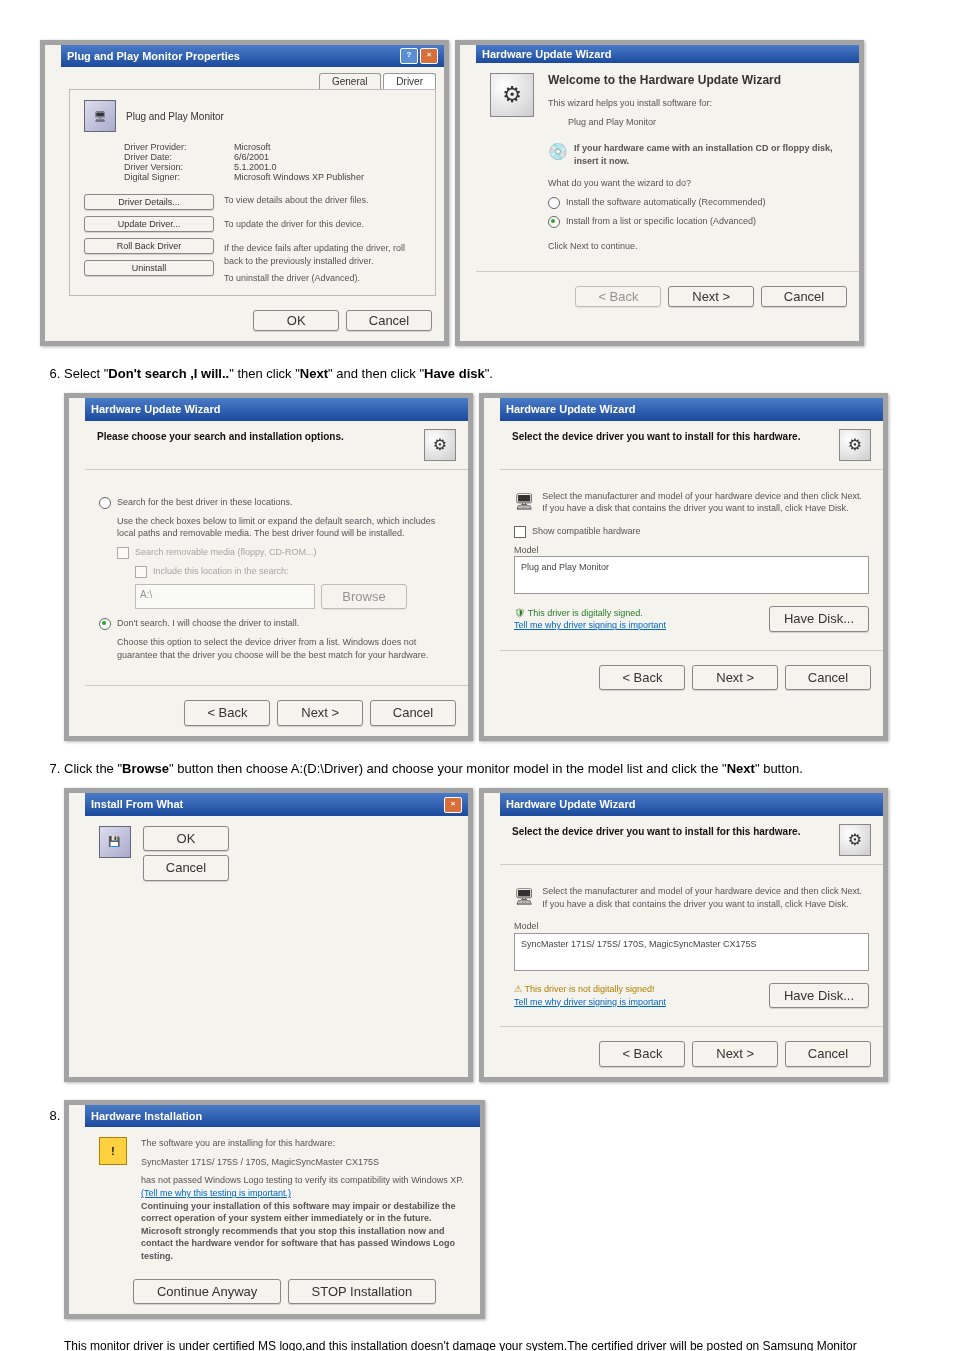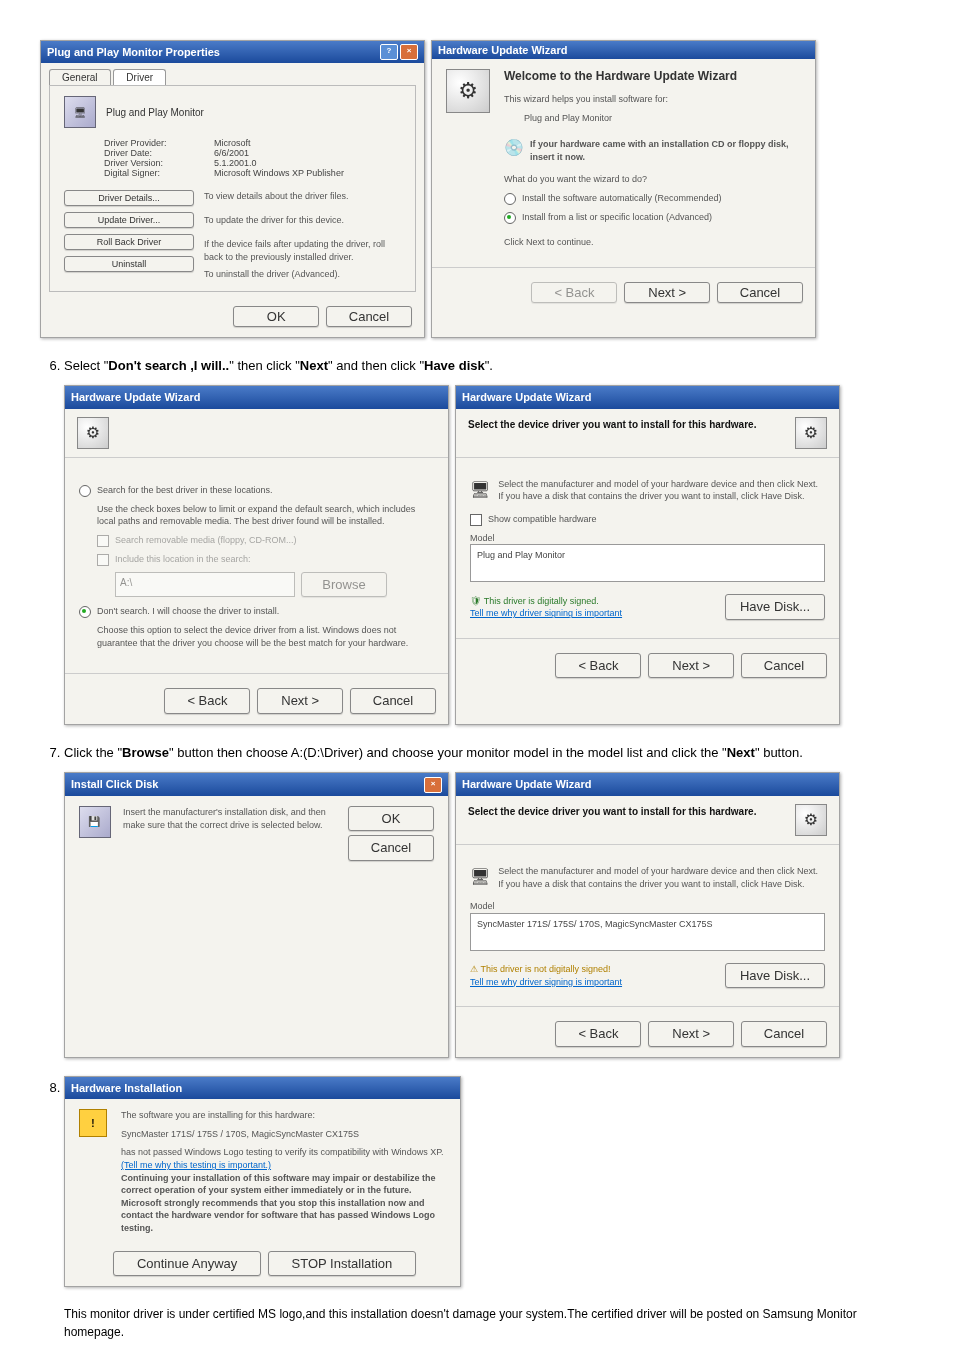"Plug and Play Monitor Properties" .dlg { border: 1px solid #a3a3a3 -> 5px solid #a3a3a3; padding-left: none -> 16px }
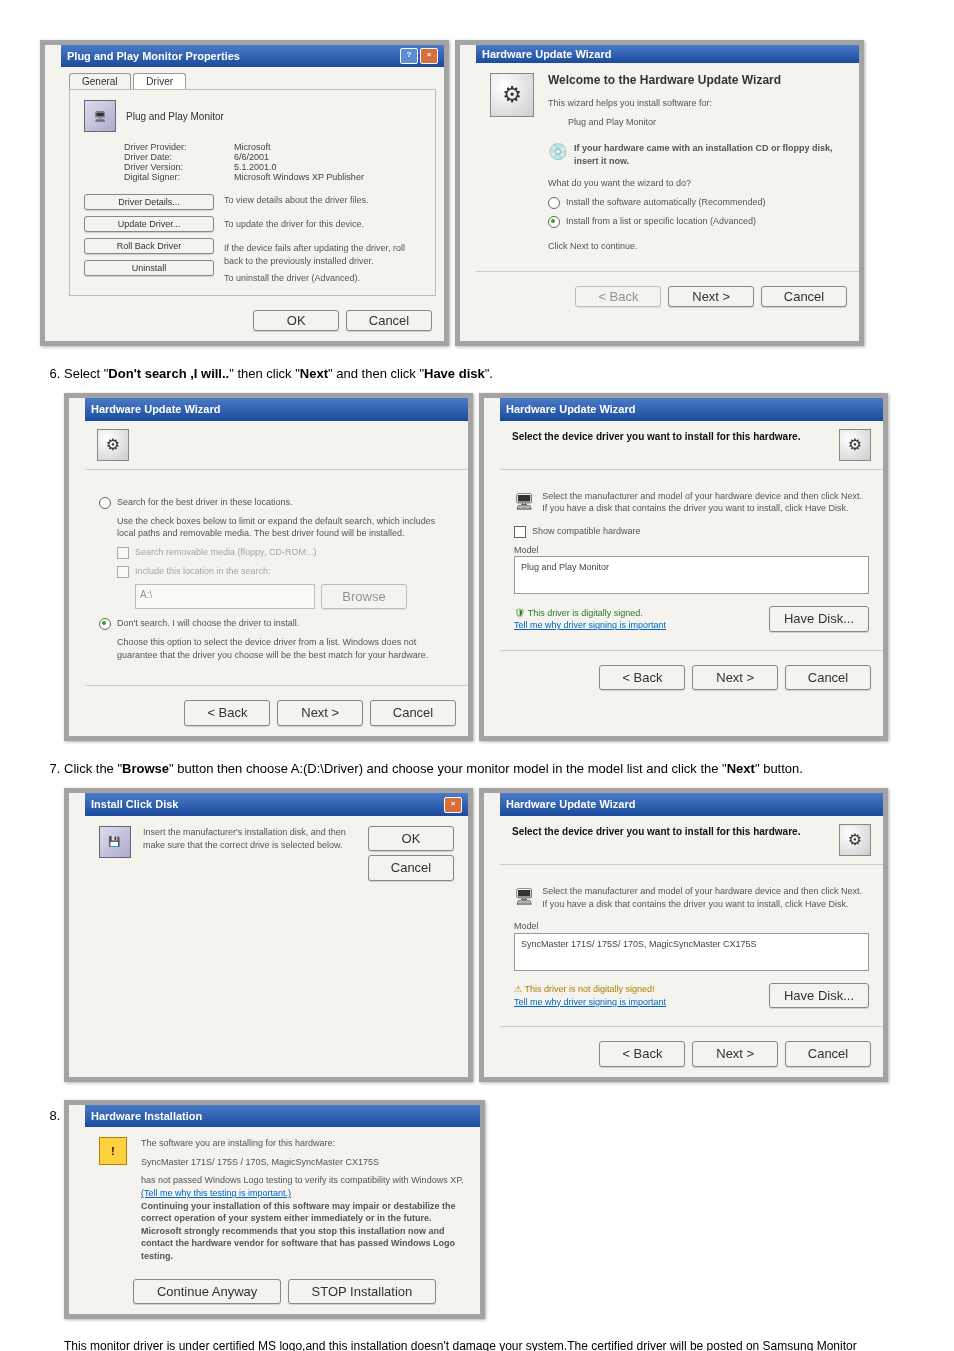"General Driver" div { text-align: none -> right }
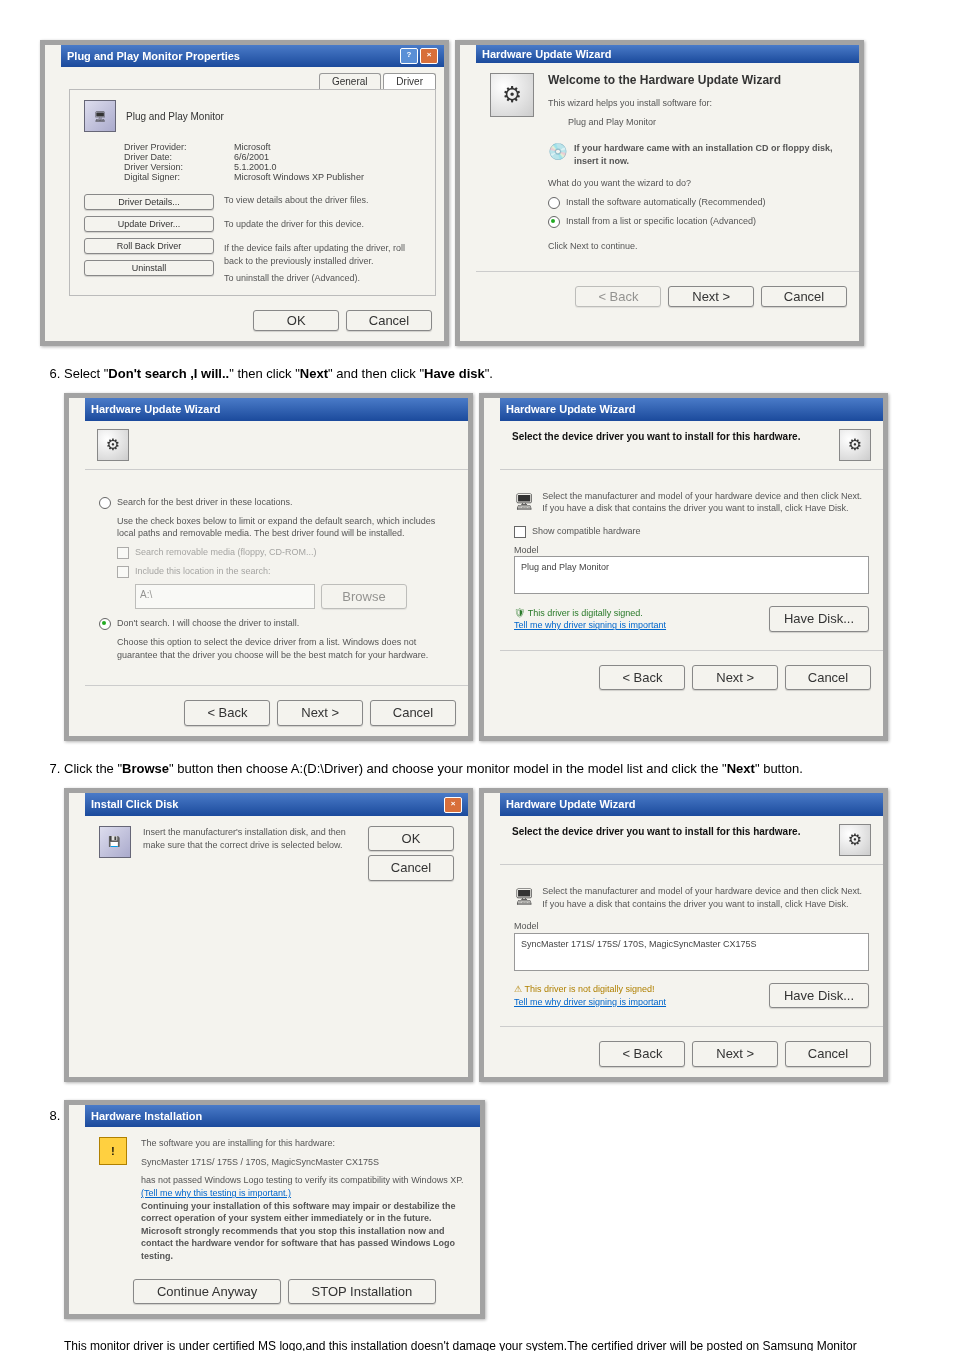"Please choose your search and" div.btxt { html: none -> <div>Please choose your search and installation options.</div> }
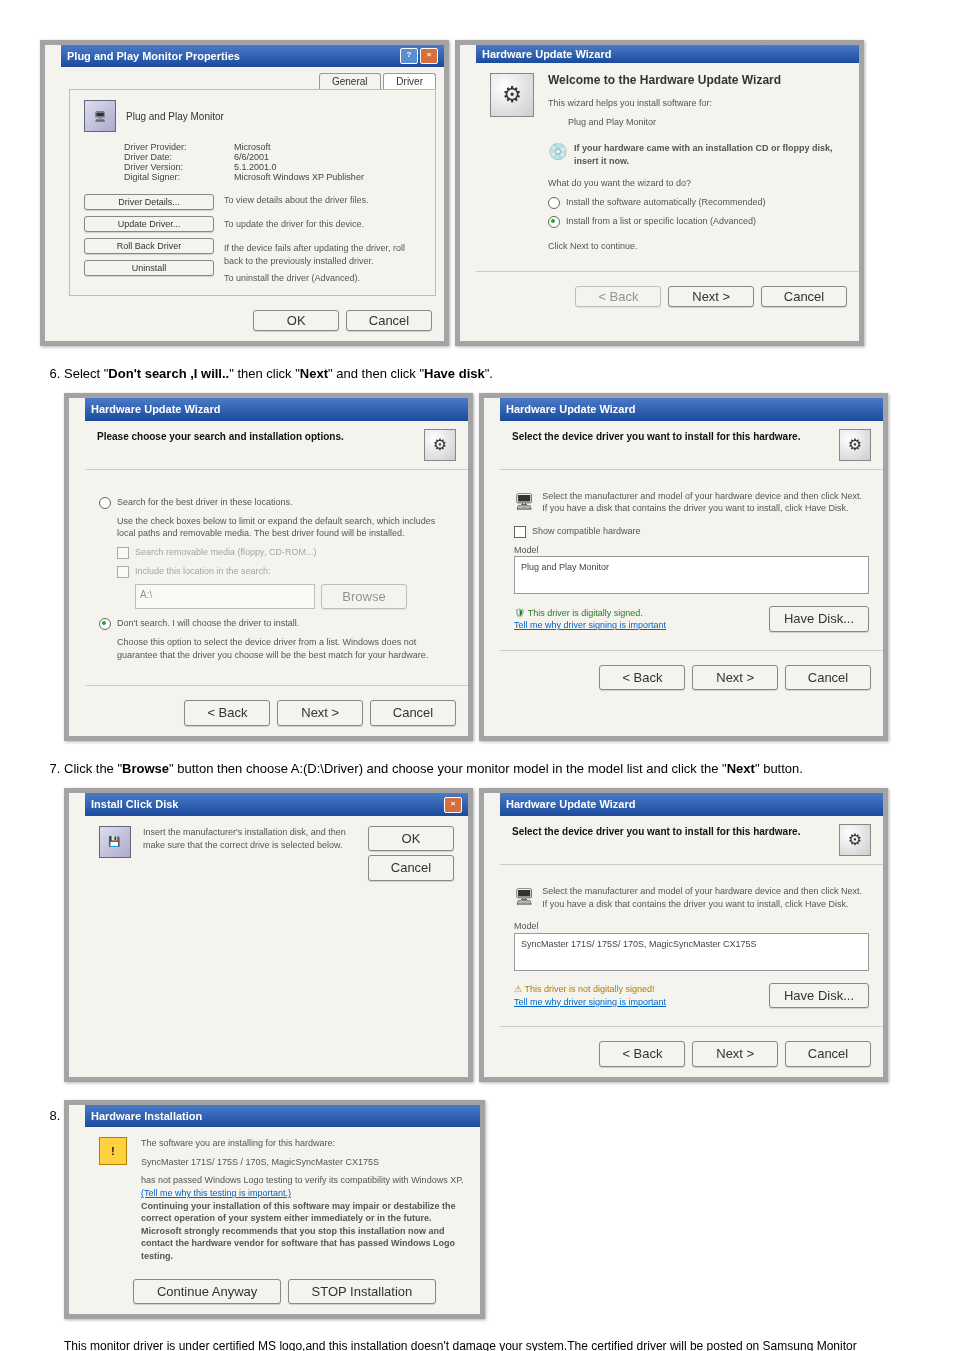"Include this location in the" div.check-line { margin-left: 18px -> 36px }
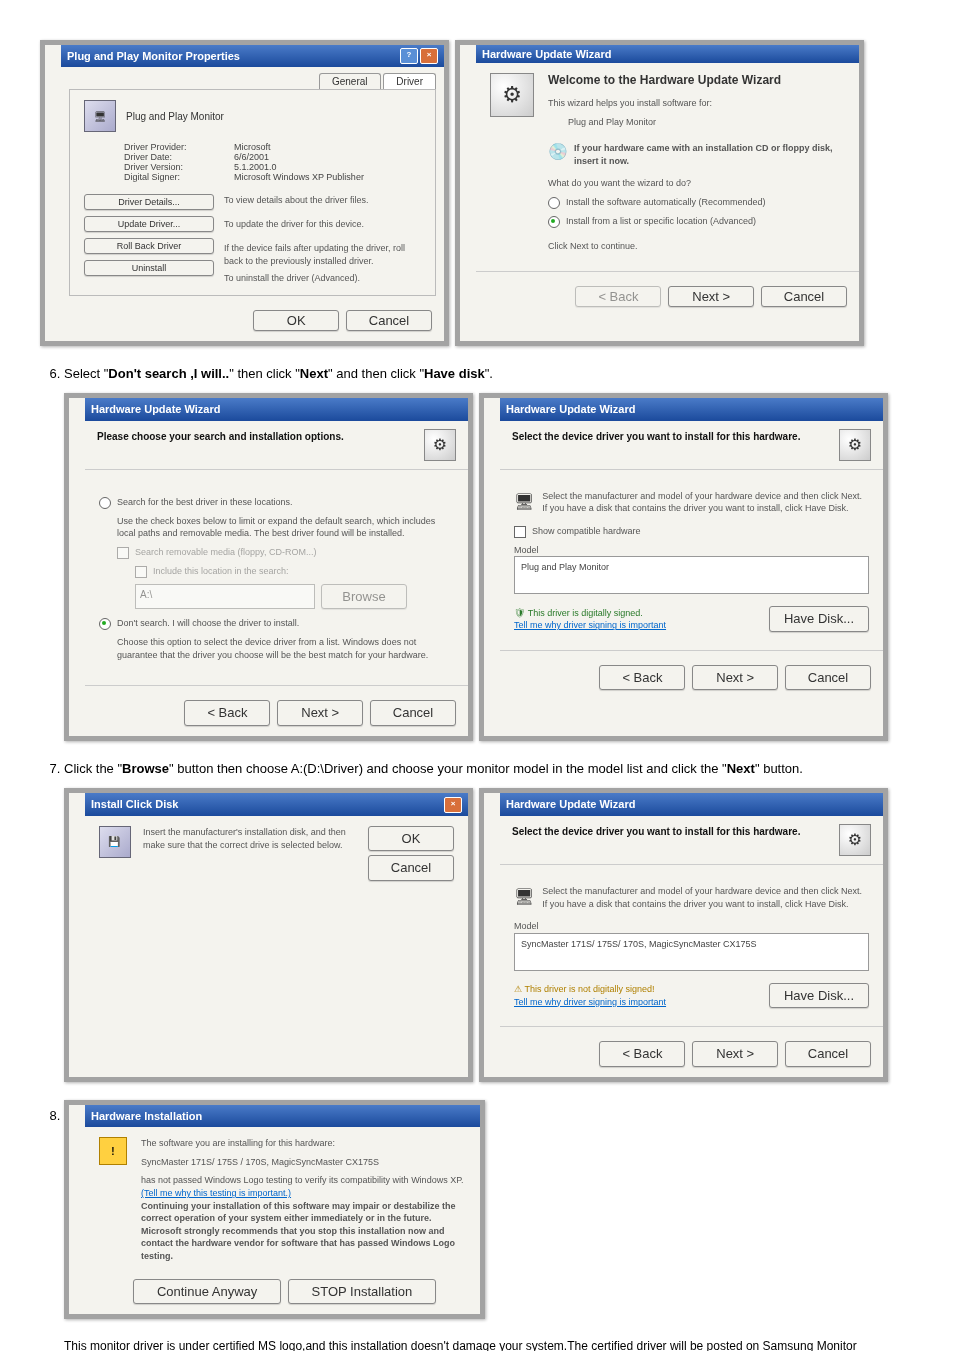"Install Click Disk" span { text: Click Disk -> From What }
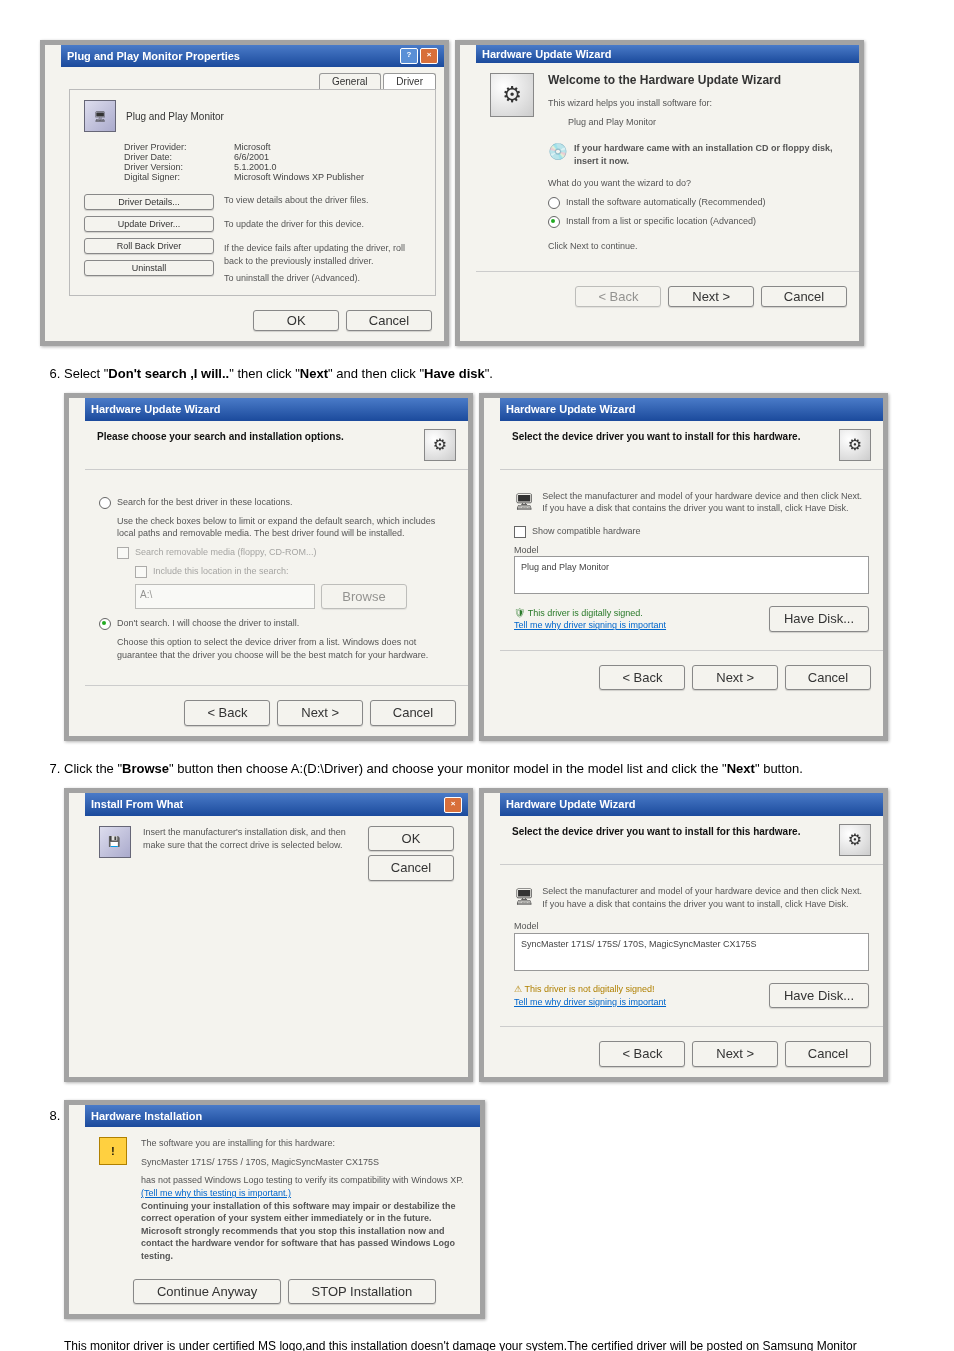"Insert the manufacturer's installation" div.subtxt { html: <div>Insert the manufacturer's installation disk, and then make sure that the correct drive is selected below.</div> -> none }
